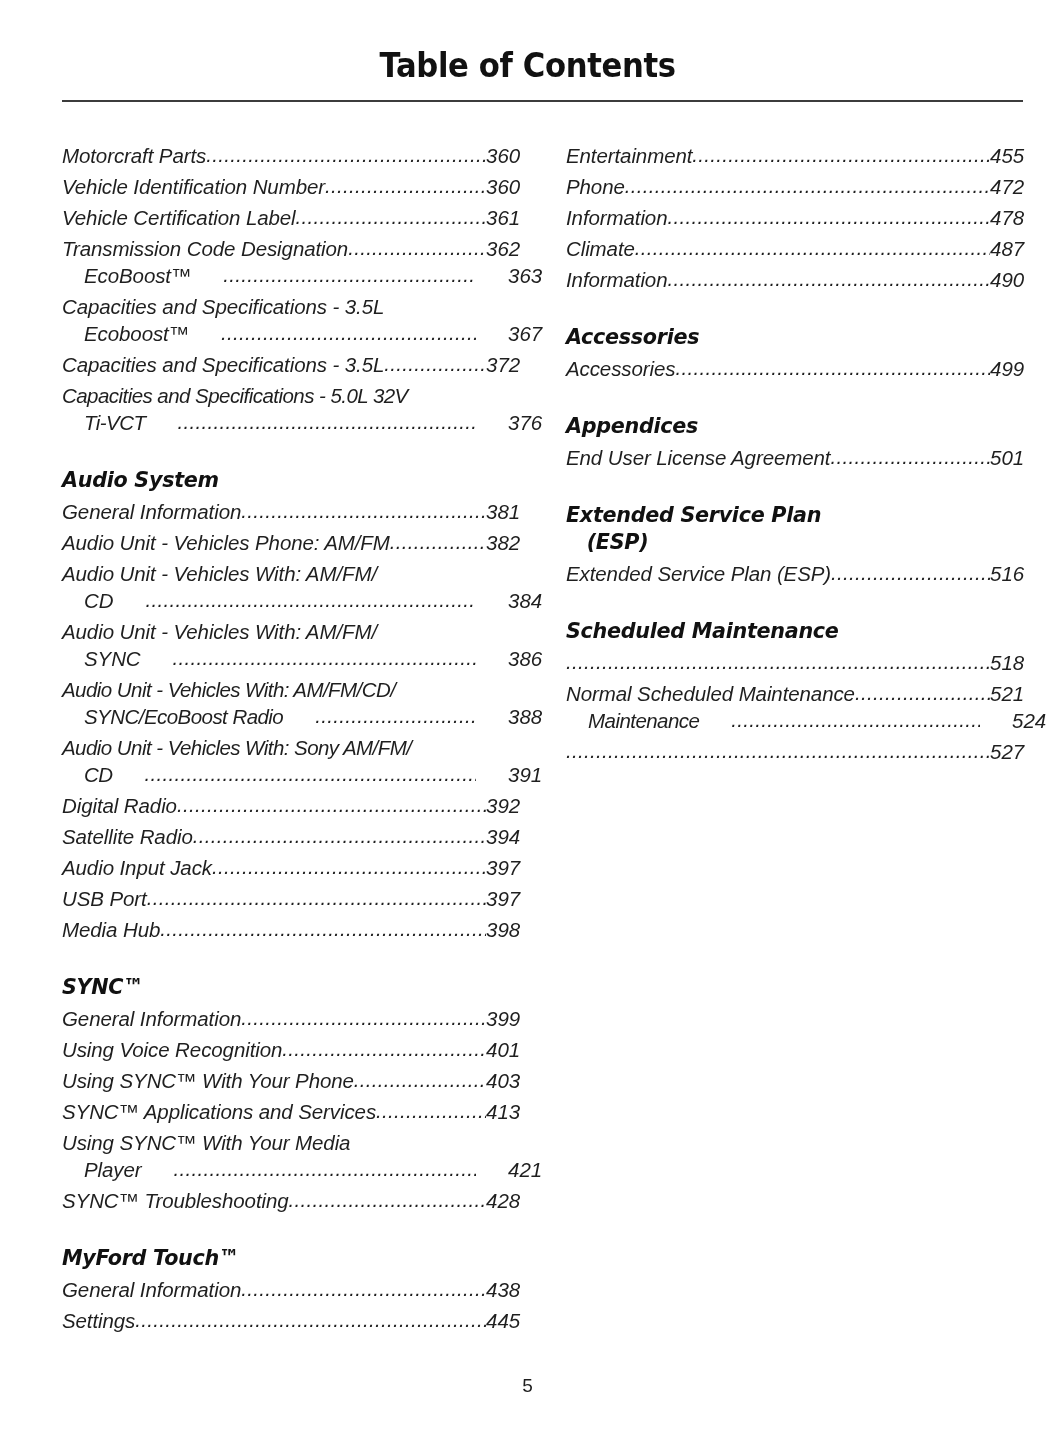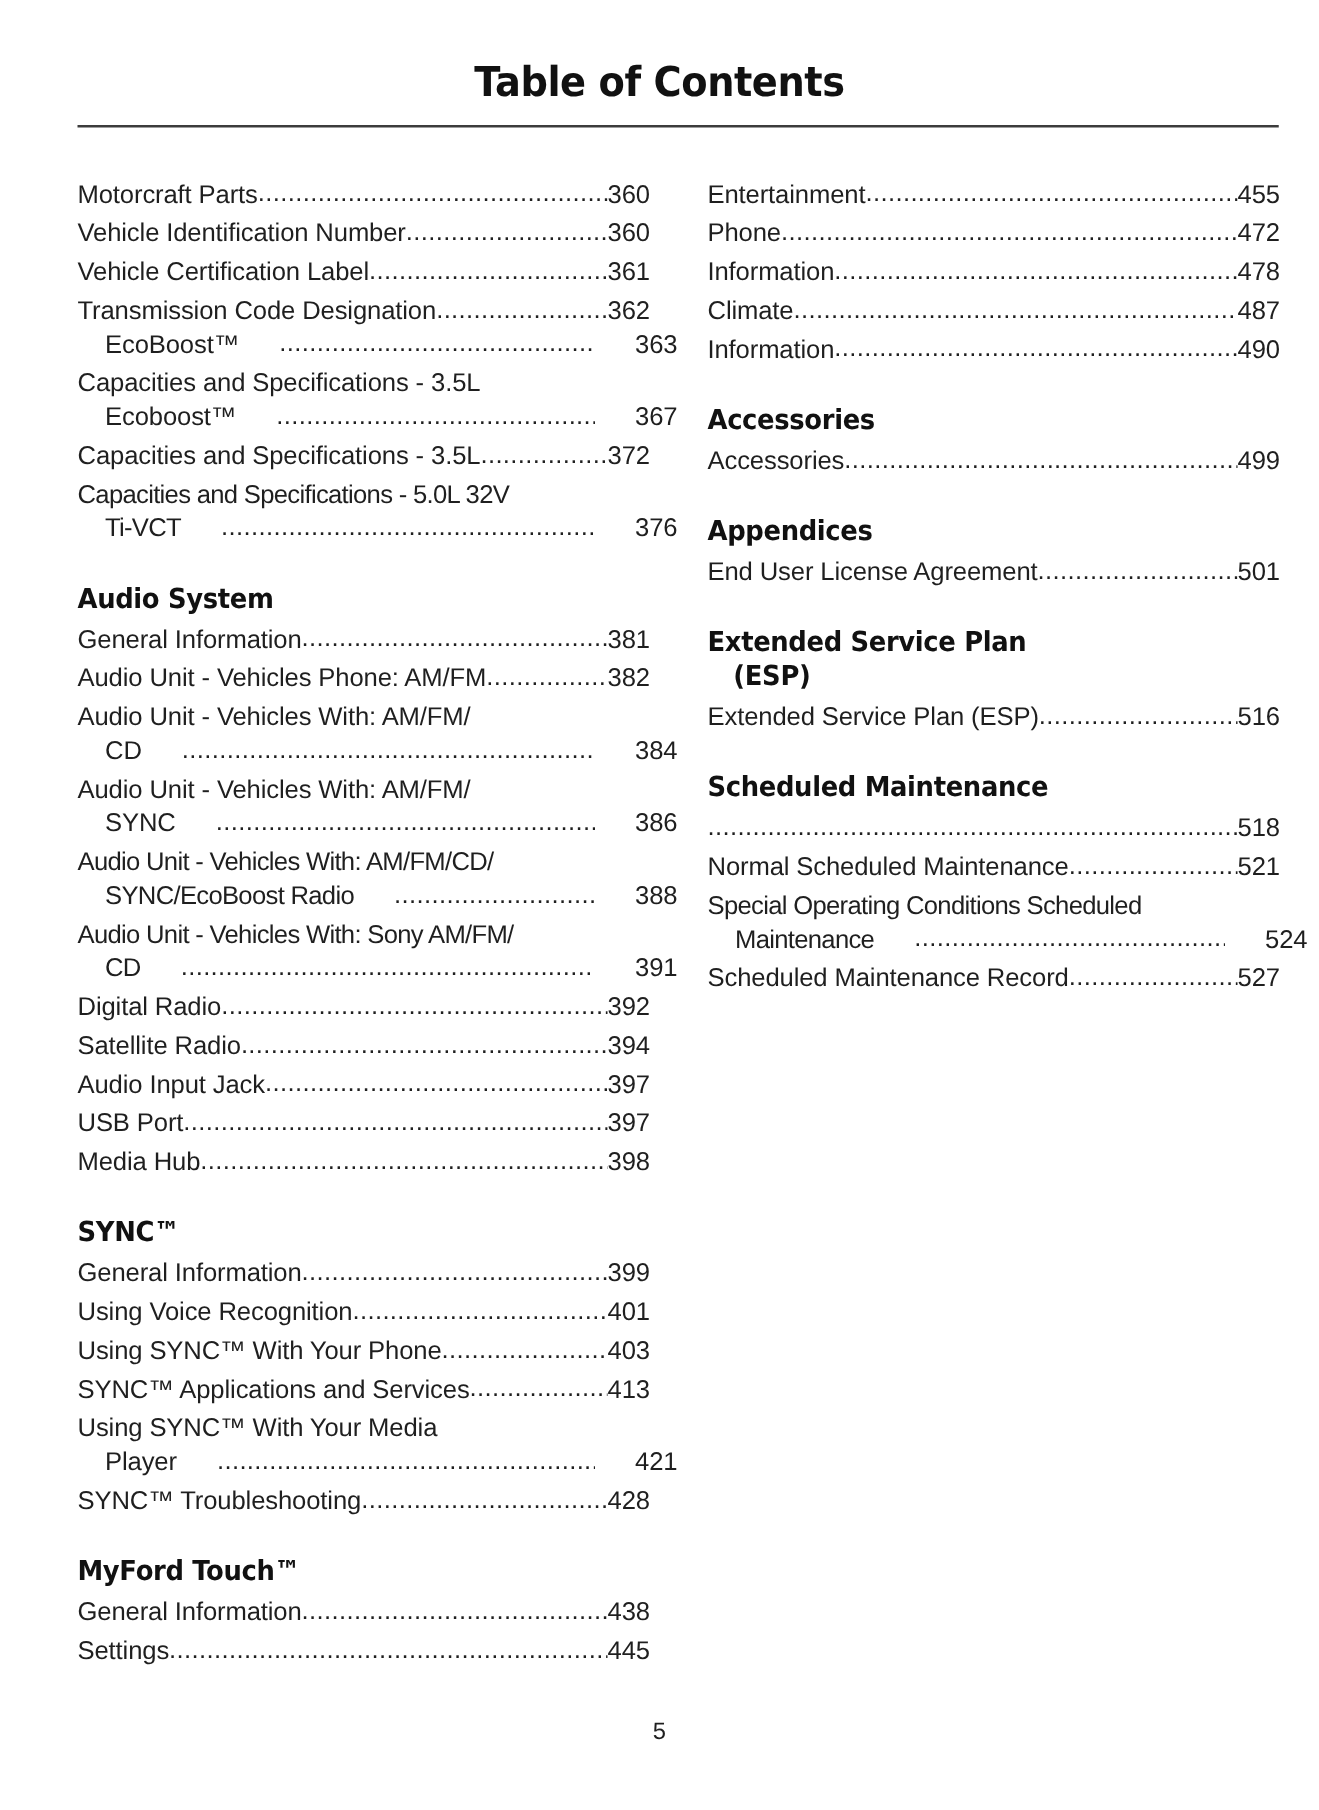"Motorcraft Parts" .col { font-style: none -> italic }
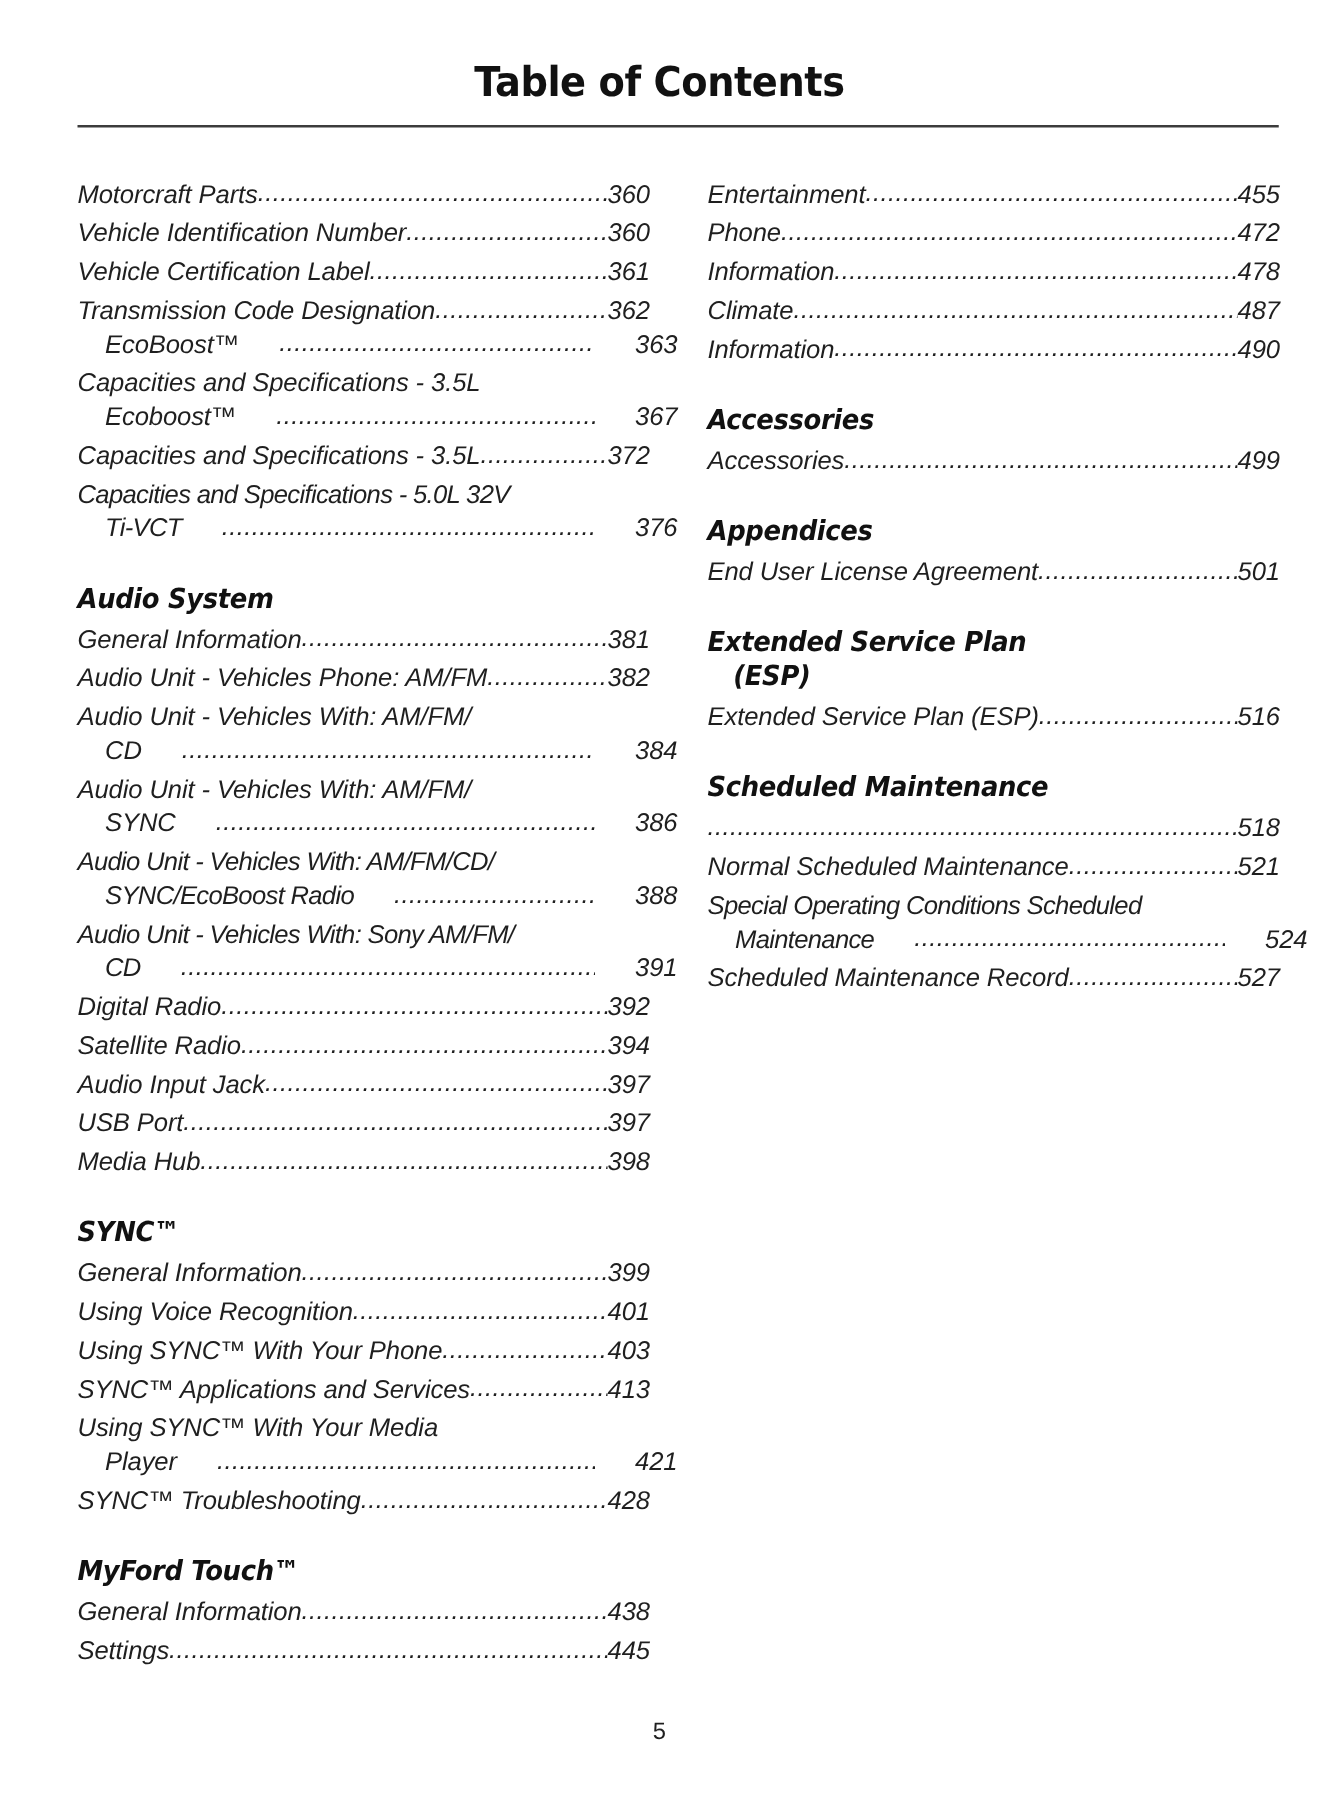"Special Operating Conditions Scheduled" div.line { html: <div> <span>Special Operating Conditions Scheduled</span> </div> -> none }
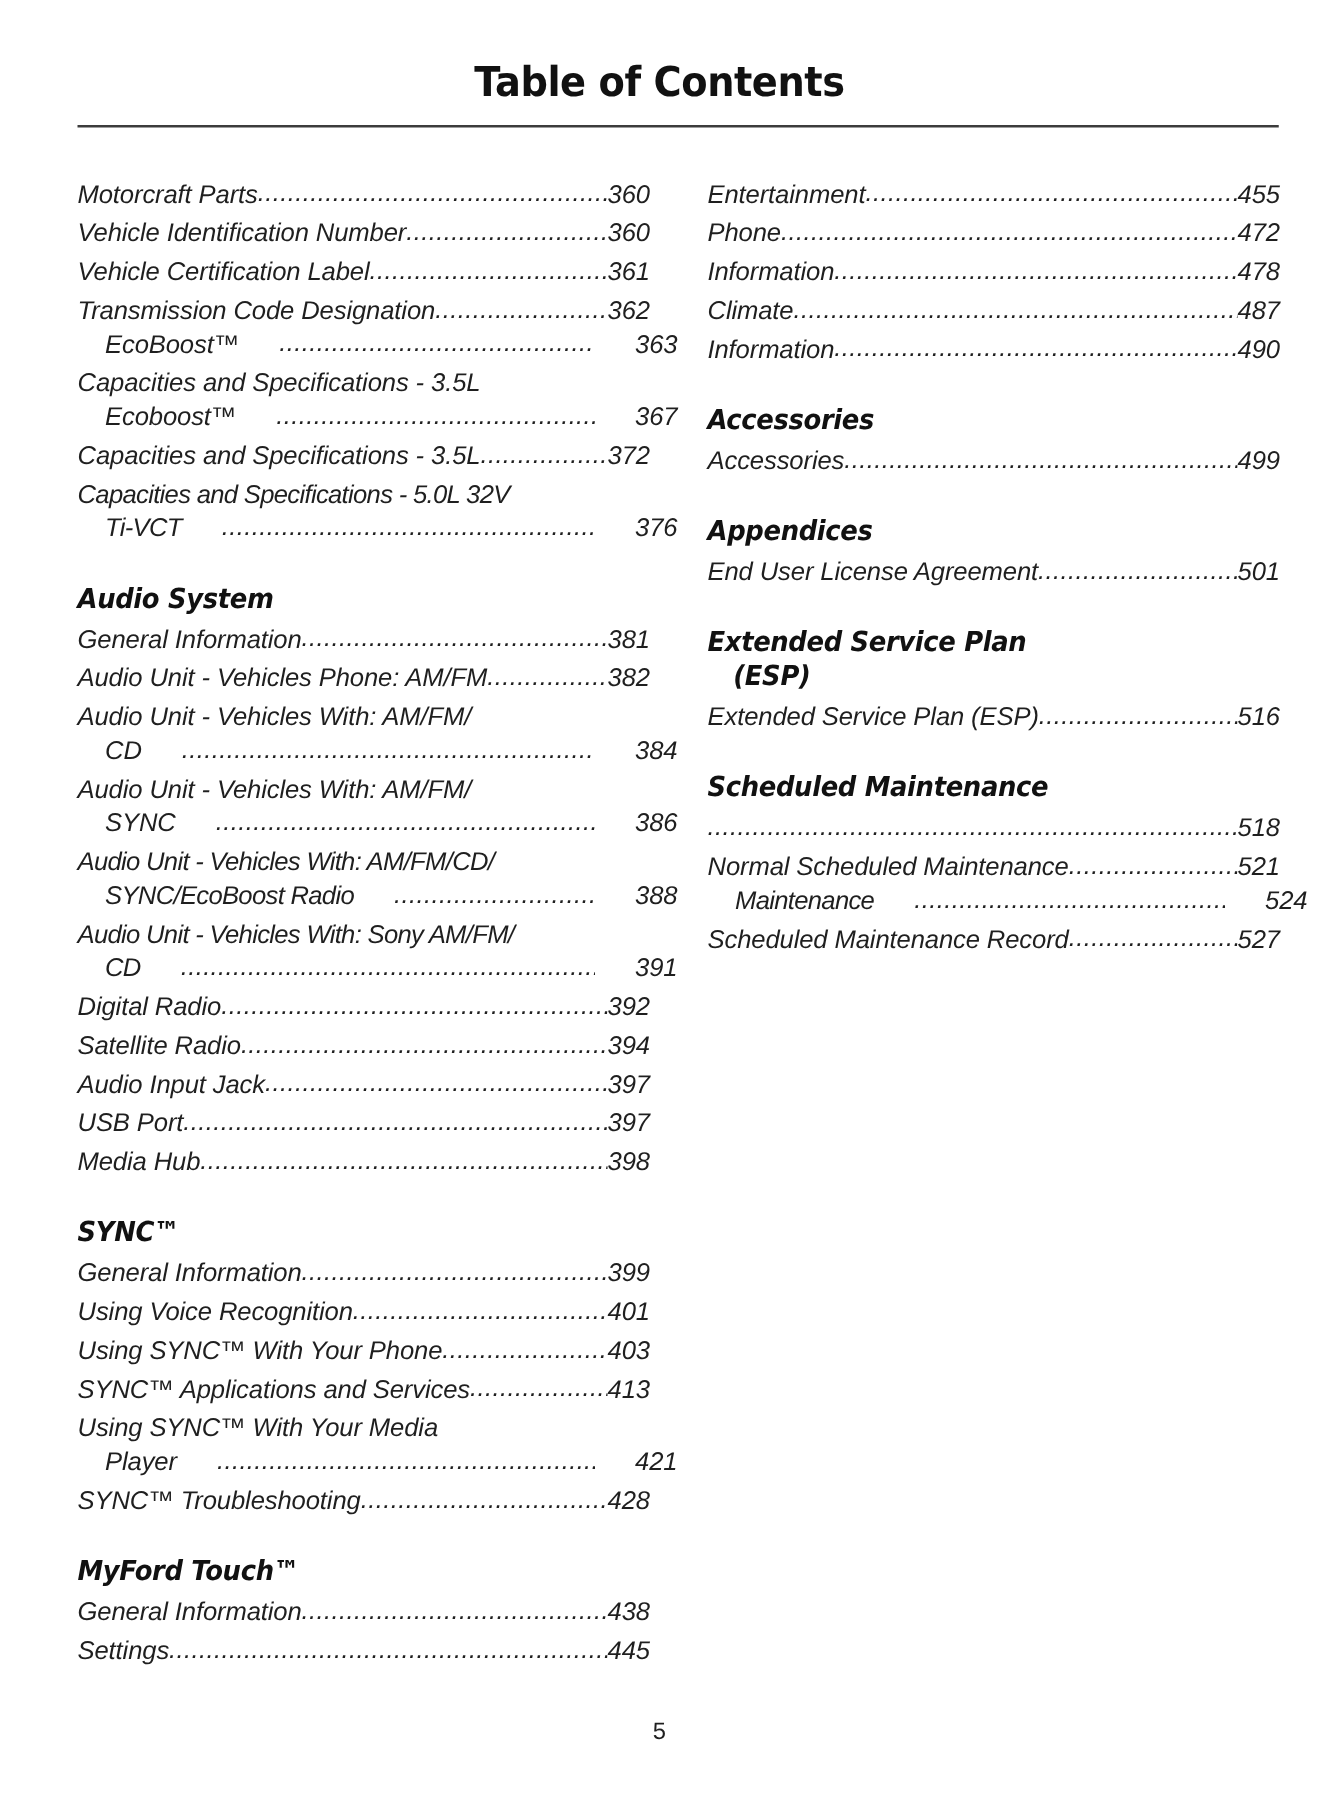"Scheduled Maintenance Record" span.label { html: <span>Scheduled Maintenance Record</span> -> none }
